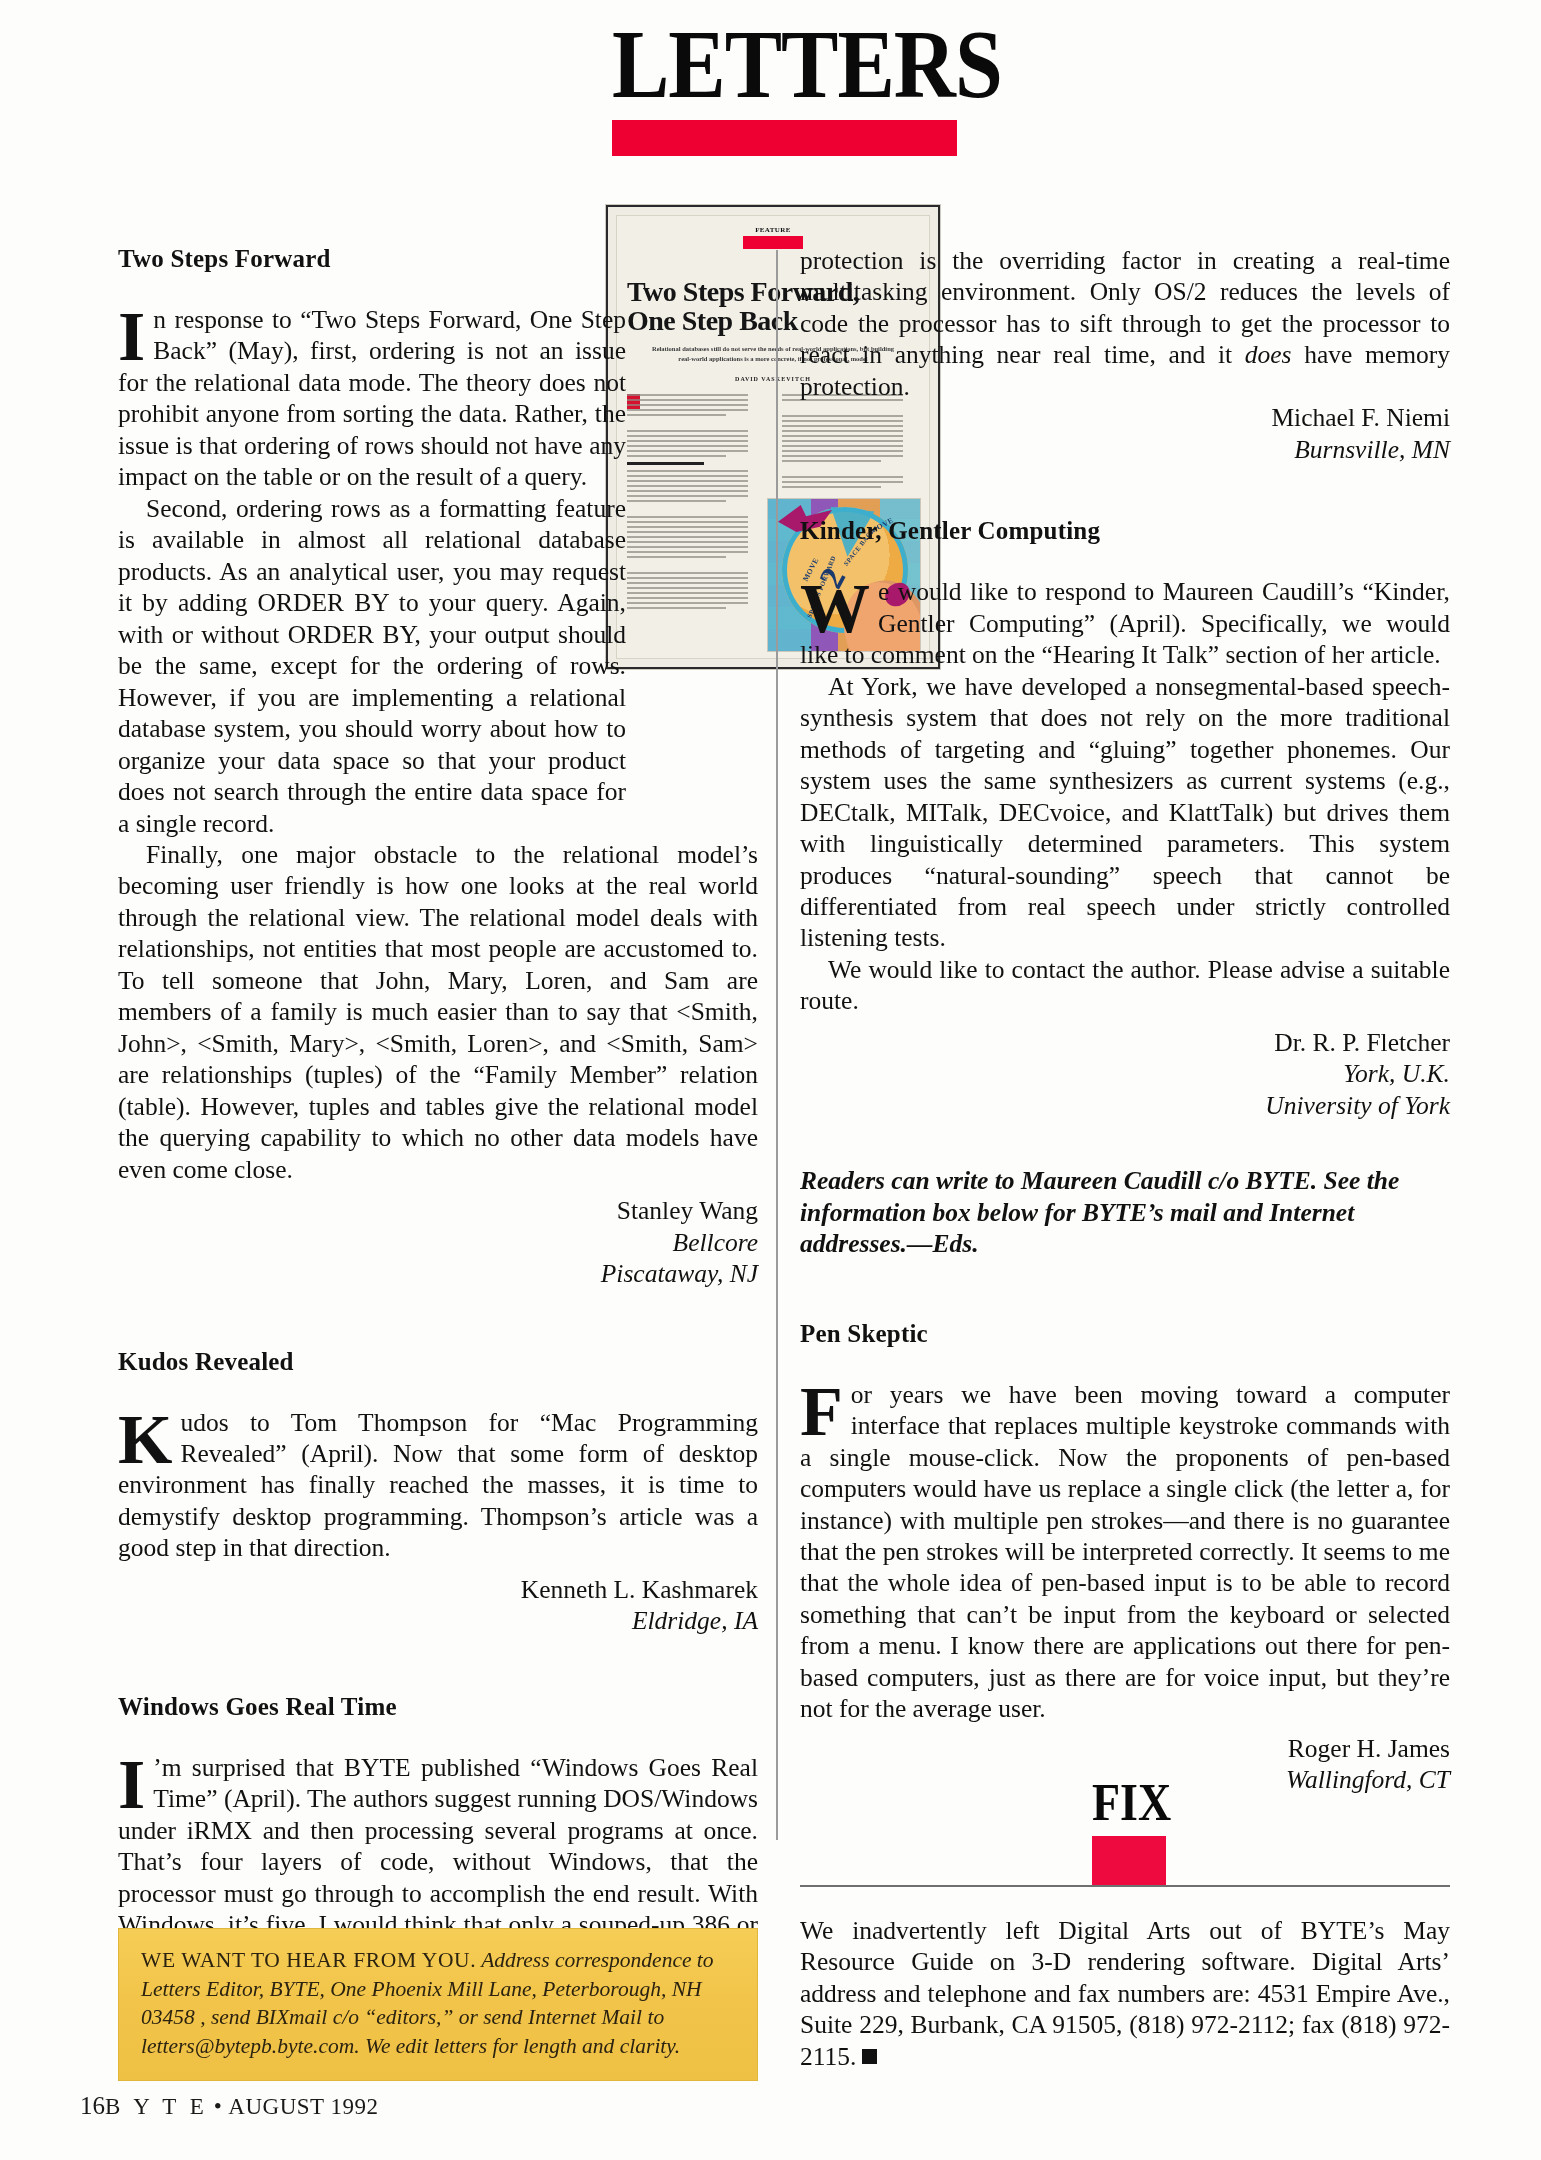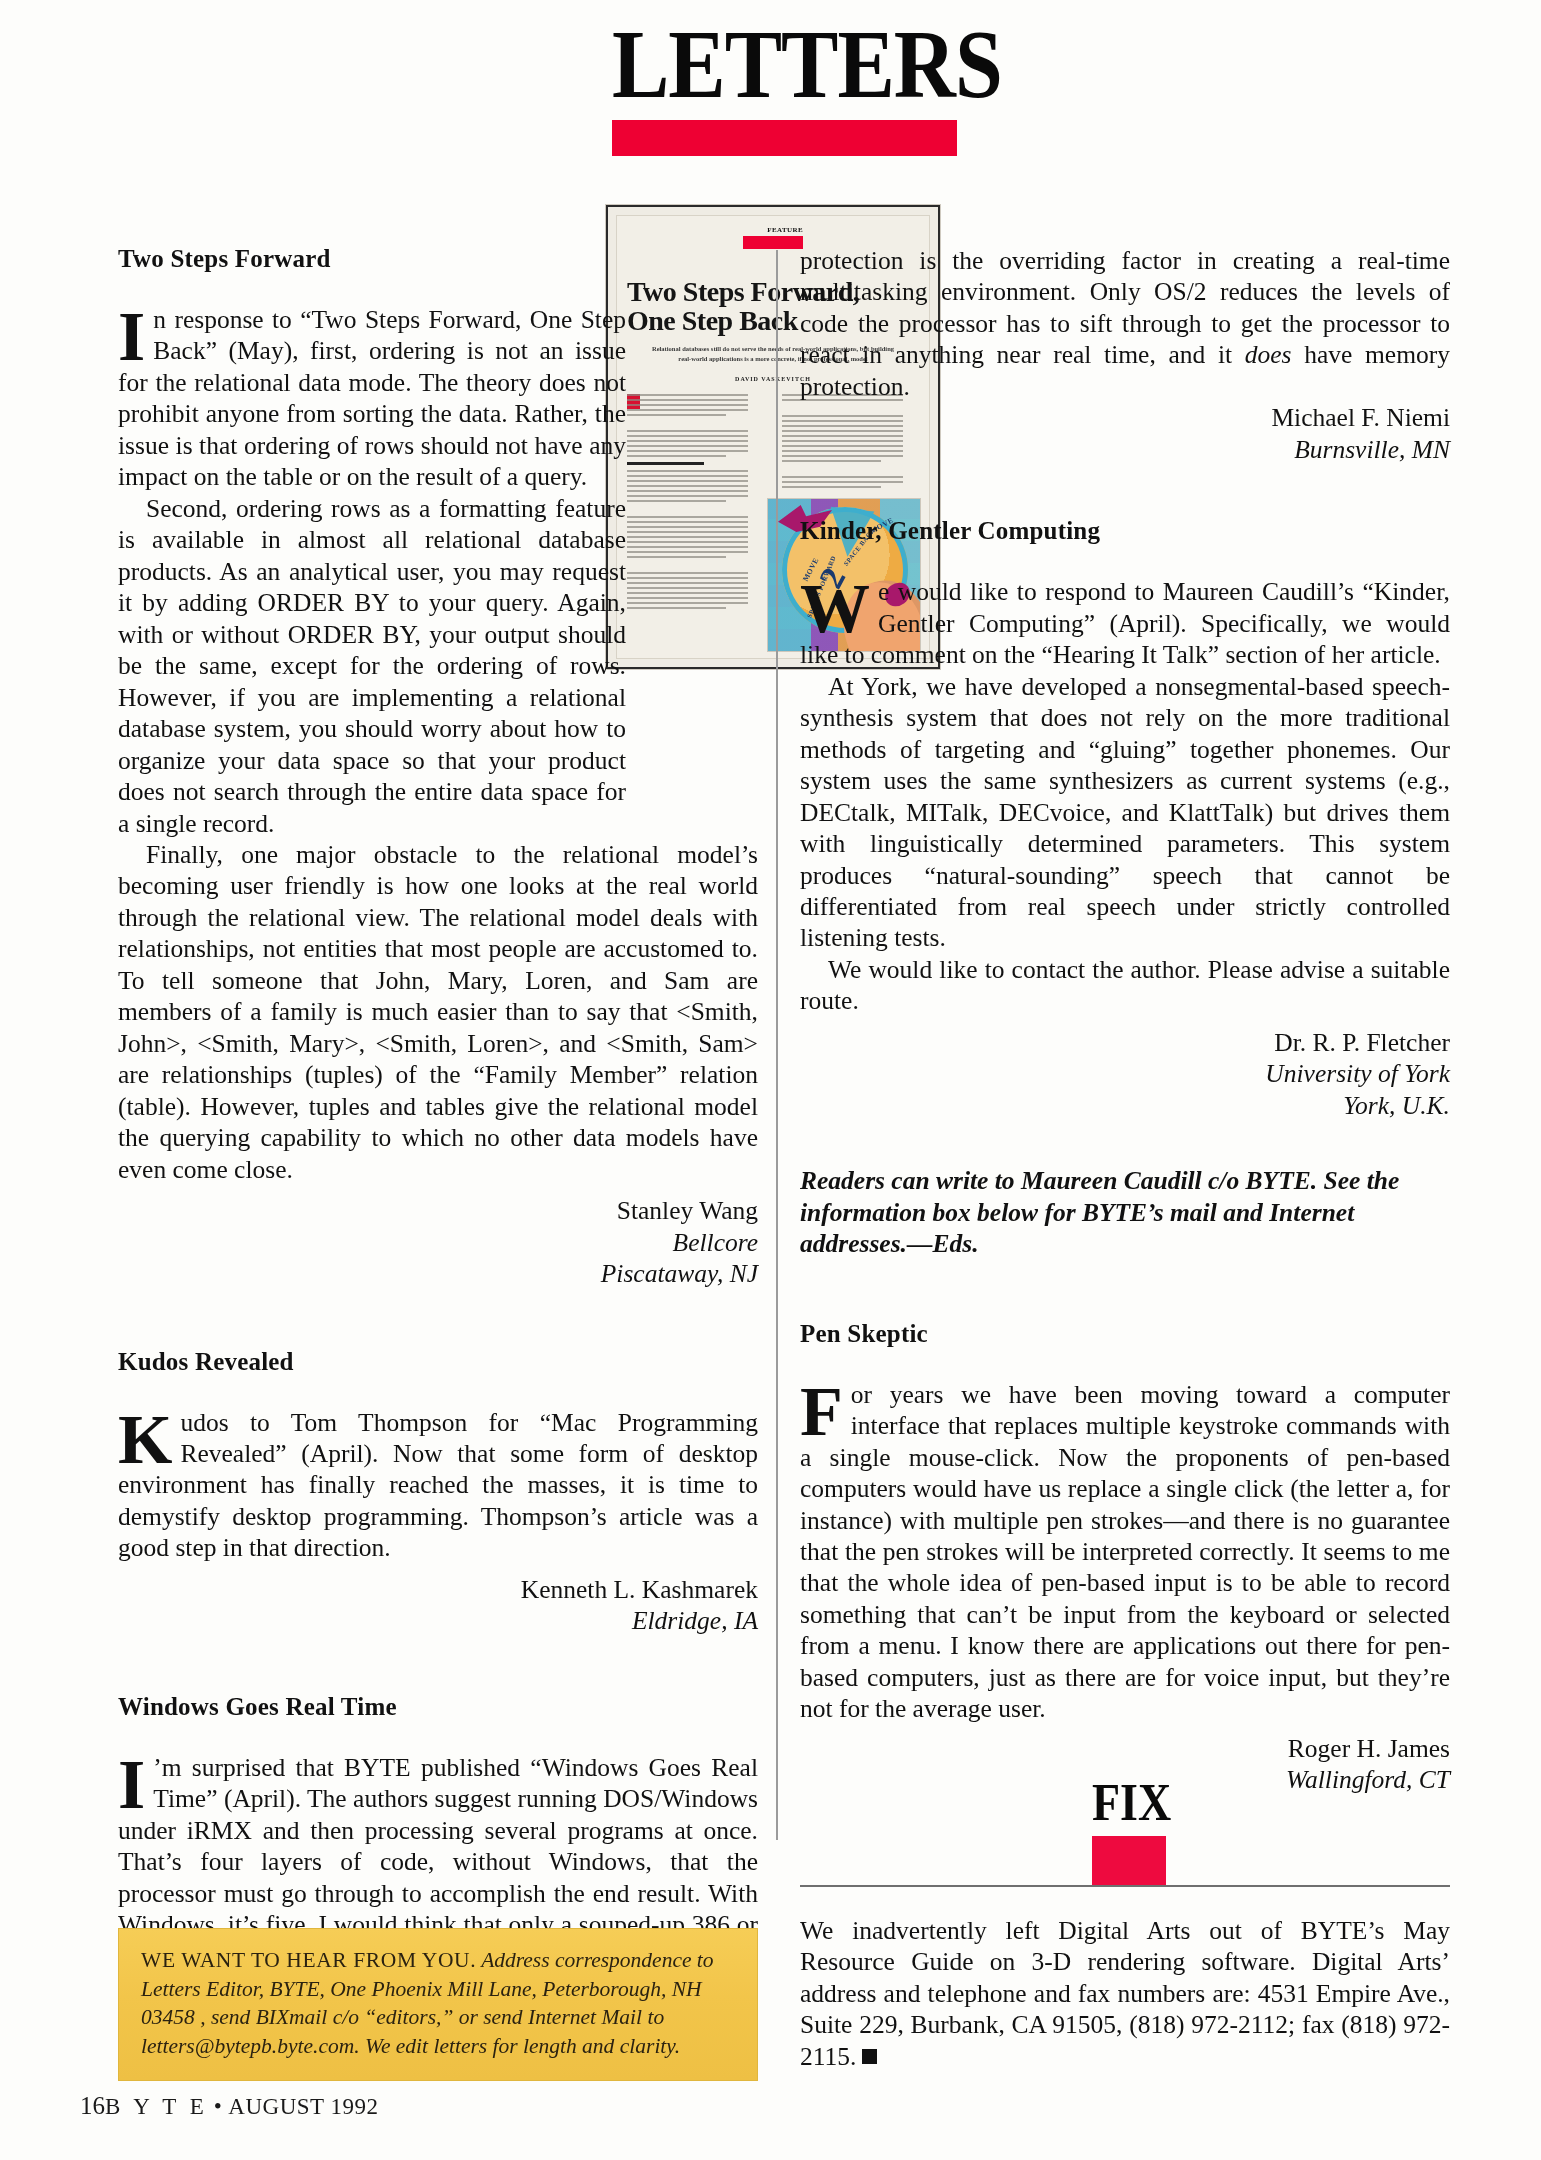"FEATURE" .ct-featuretag { text-align: right -> center }
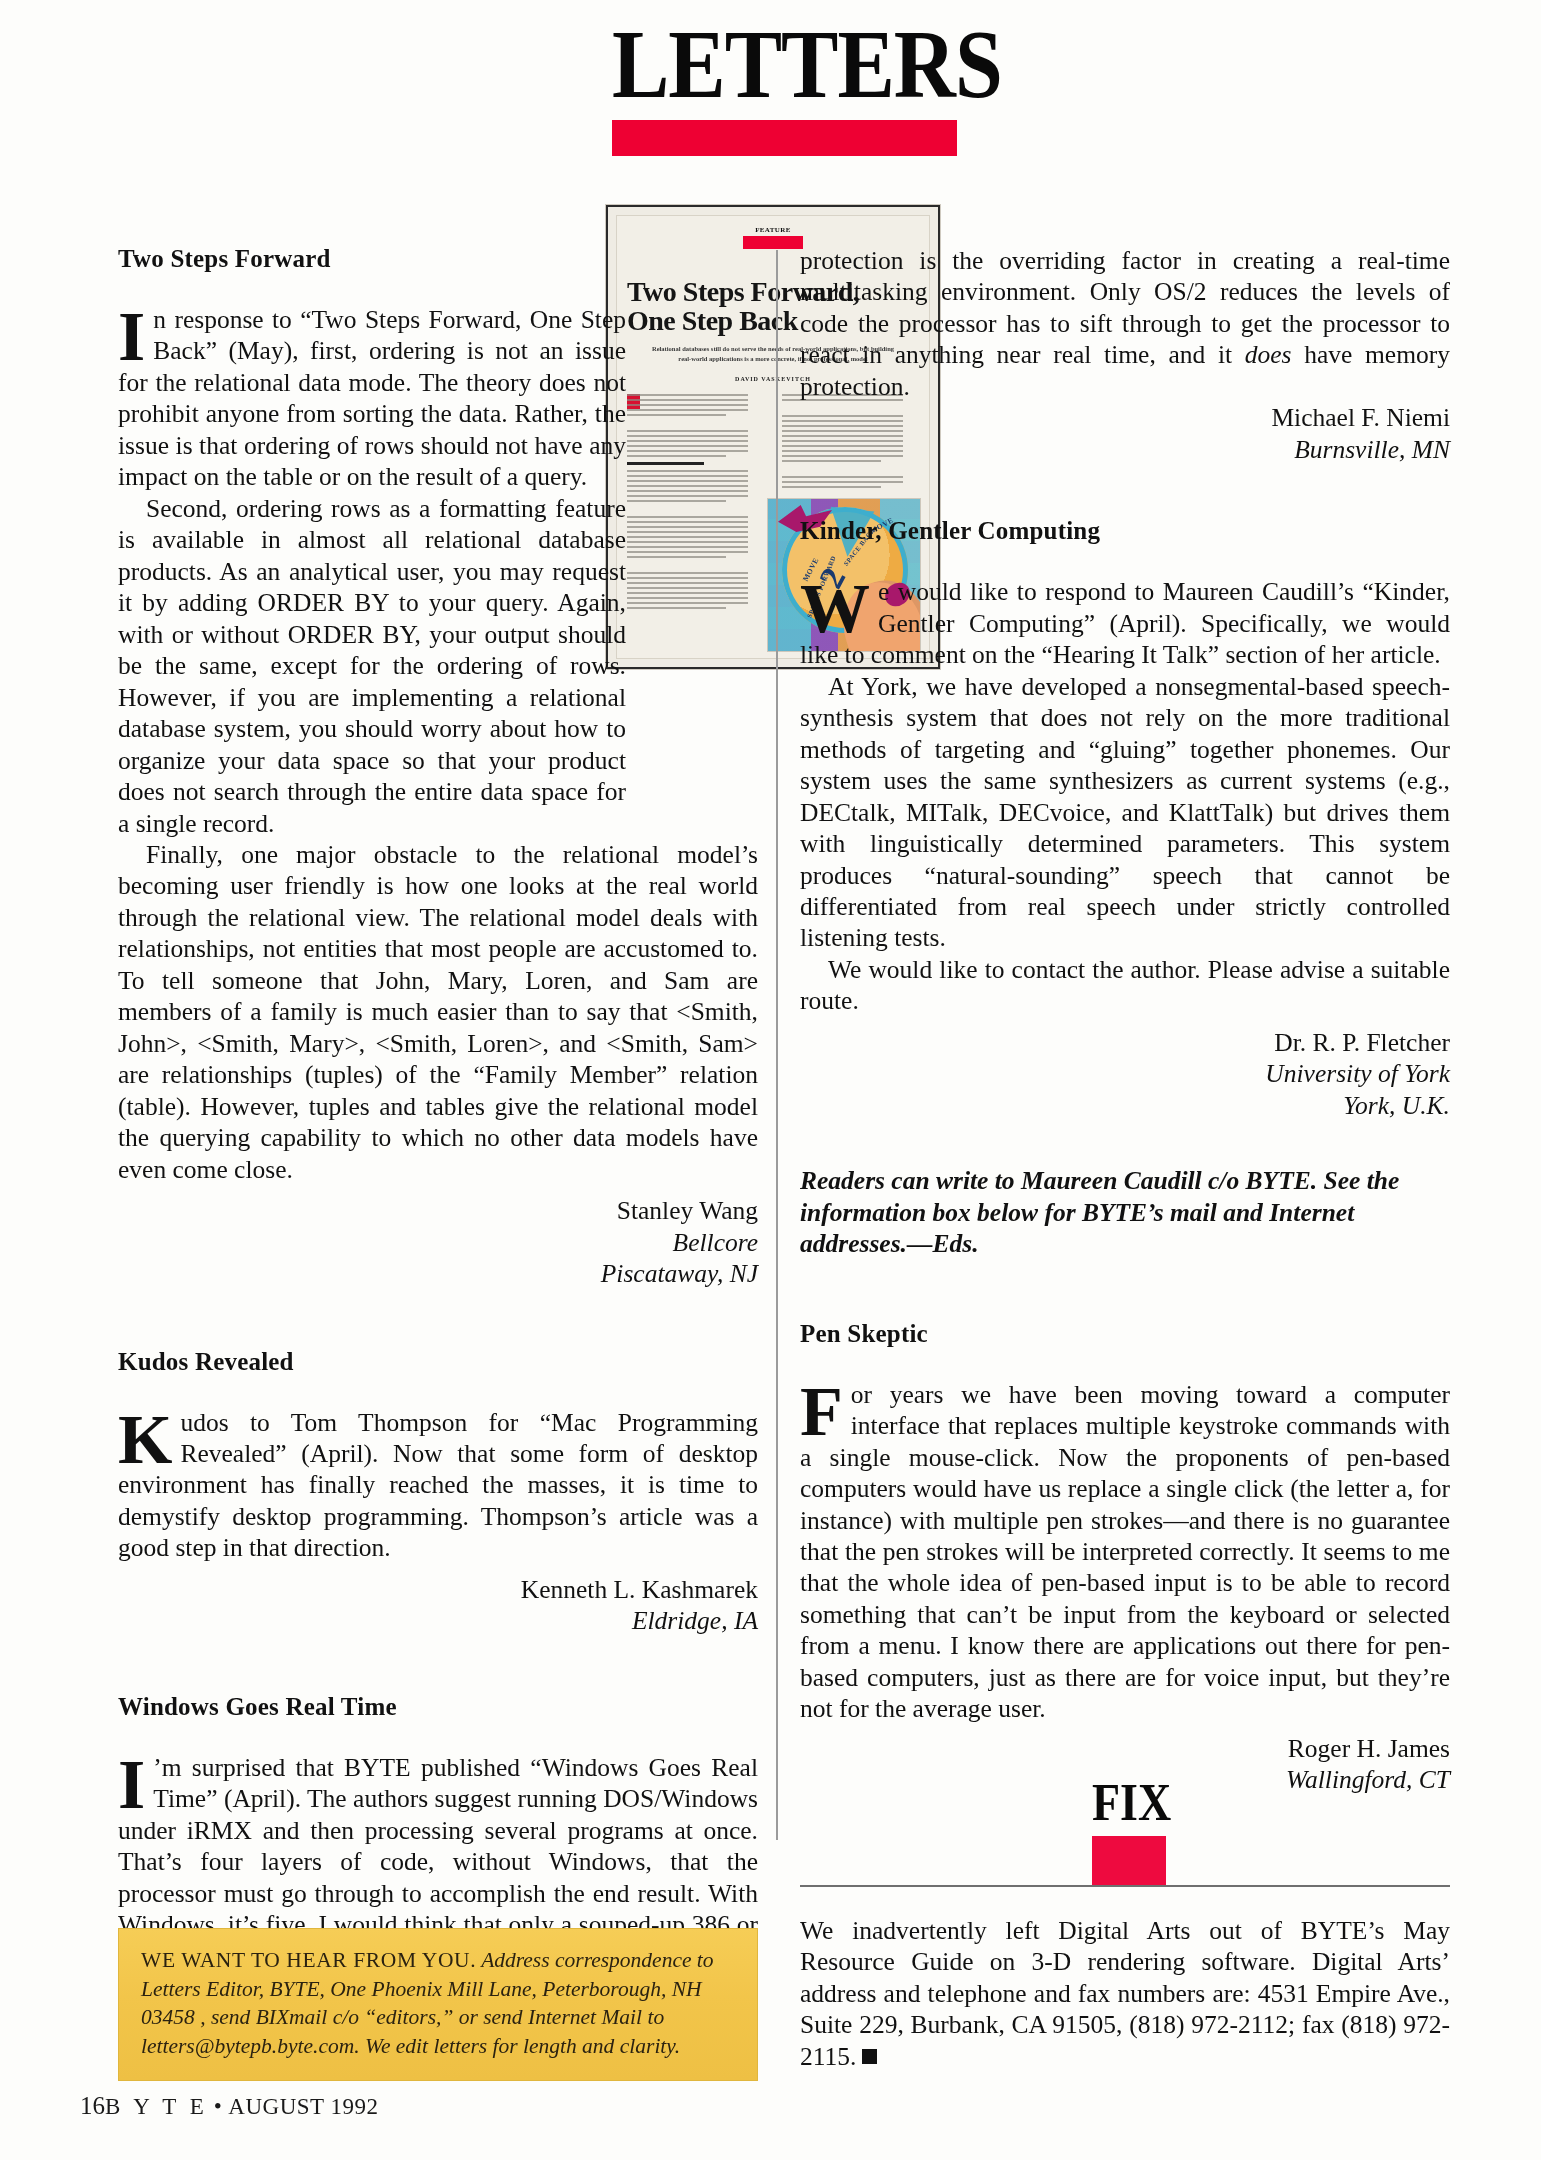"University of York" div.ital { order: before "York, U.K." -> after "York, U.K." }
